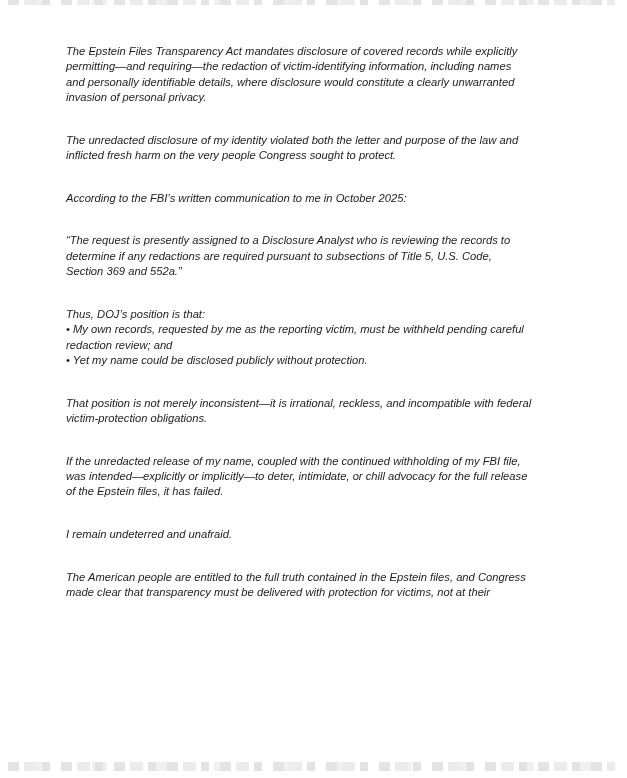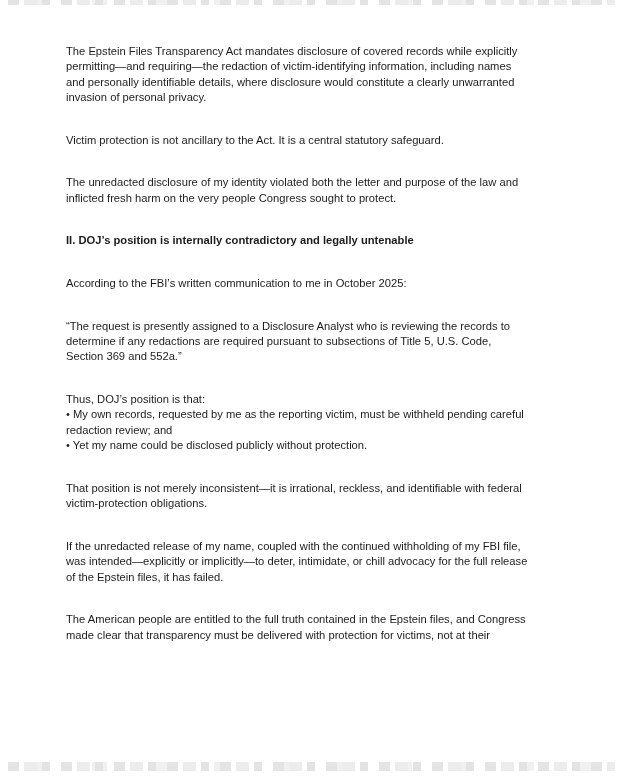"The Epstein Files Transparency Act" .content p { font-style: none -> italic }
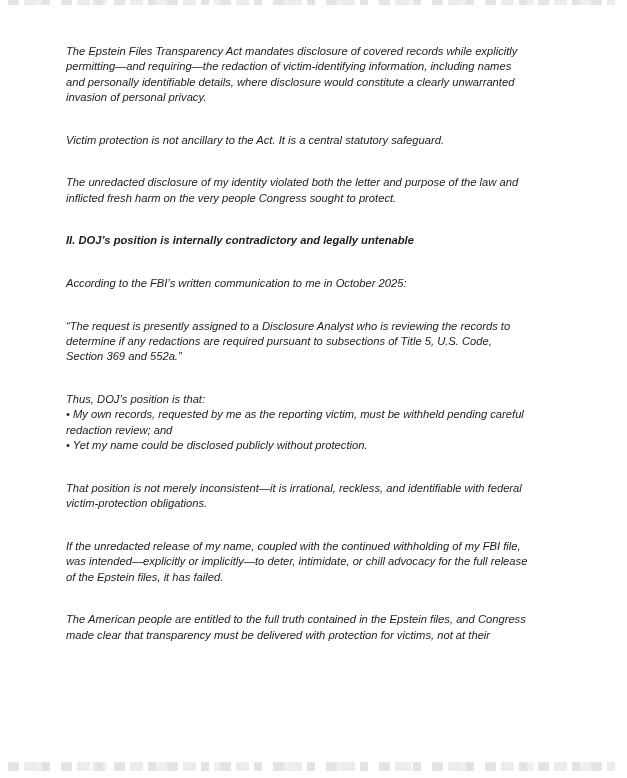"Victim protection is not ancillary" p { html: <p>Victim protection is not ancillary to the Act. It is a central statutory safeguard.</p> -> none }
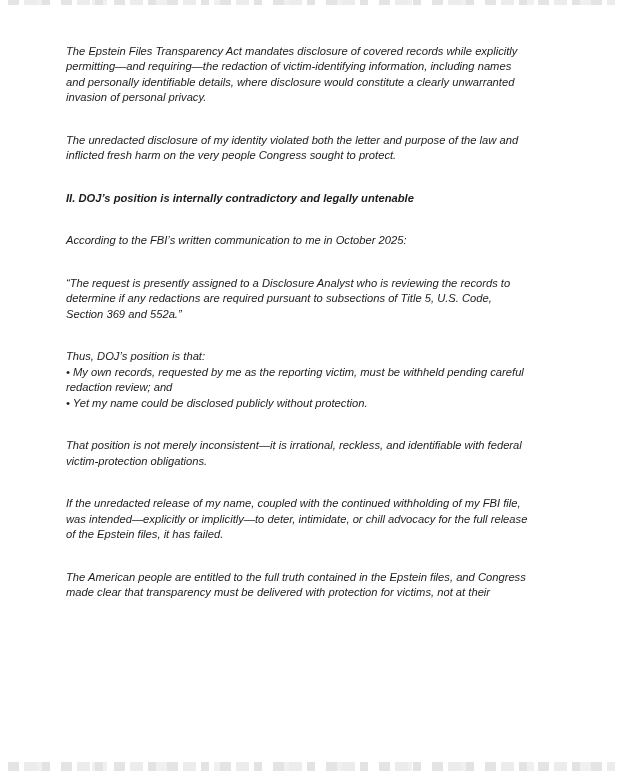"II. DOJ’s position is internally" p.heading { html: <p>II. DOJ’s position is internally contradictory and legally untenable</p> -> none }
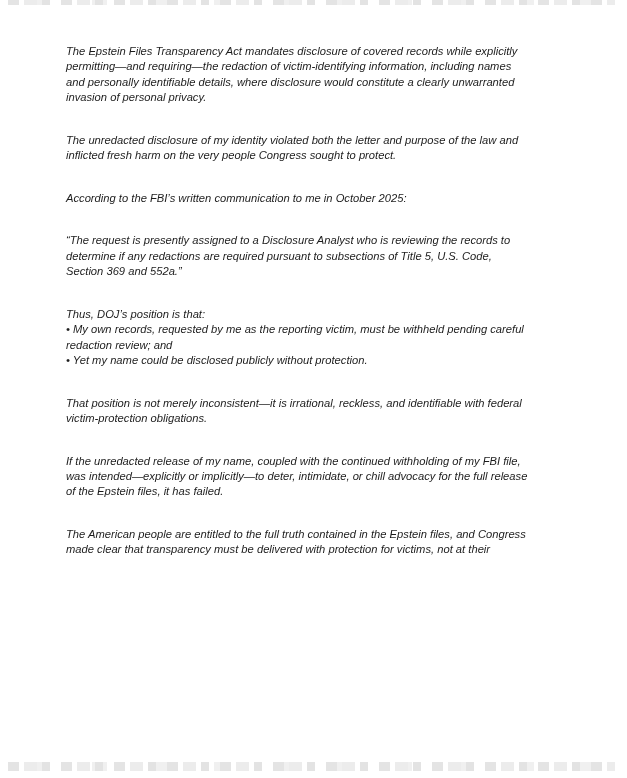"That position is not merely" p { text: identifiable -> incompatible }
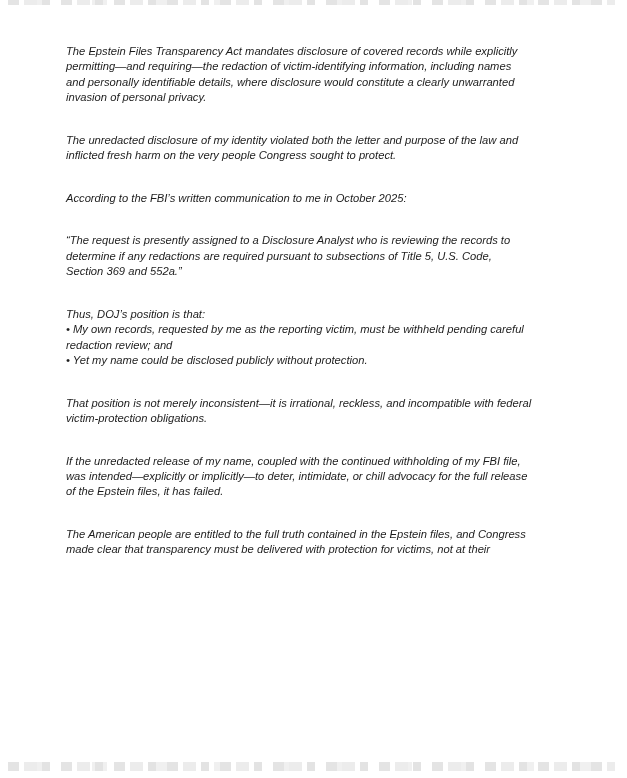"I remain undeterred and unafraid." p { html: none -> <p>I remain undeterred and unafraid.</p> }
